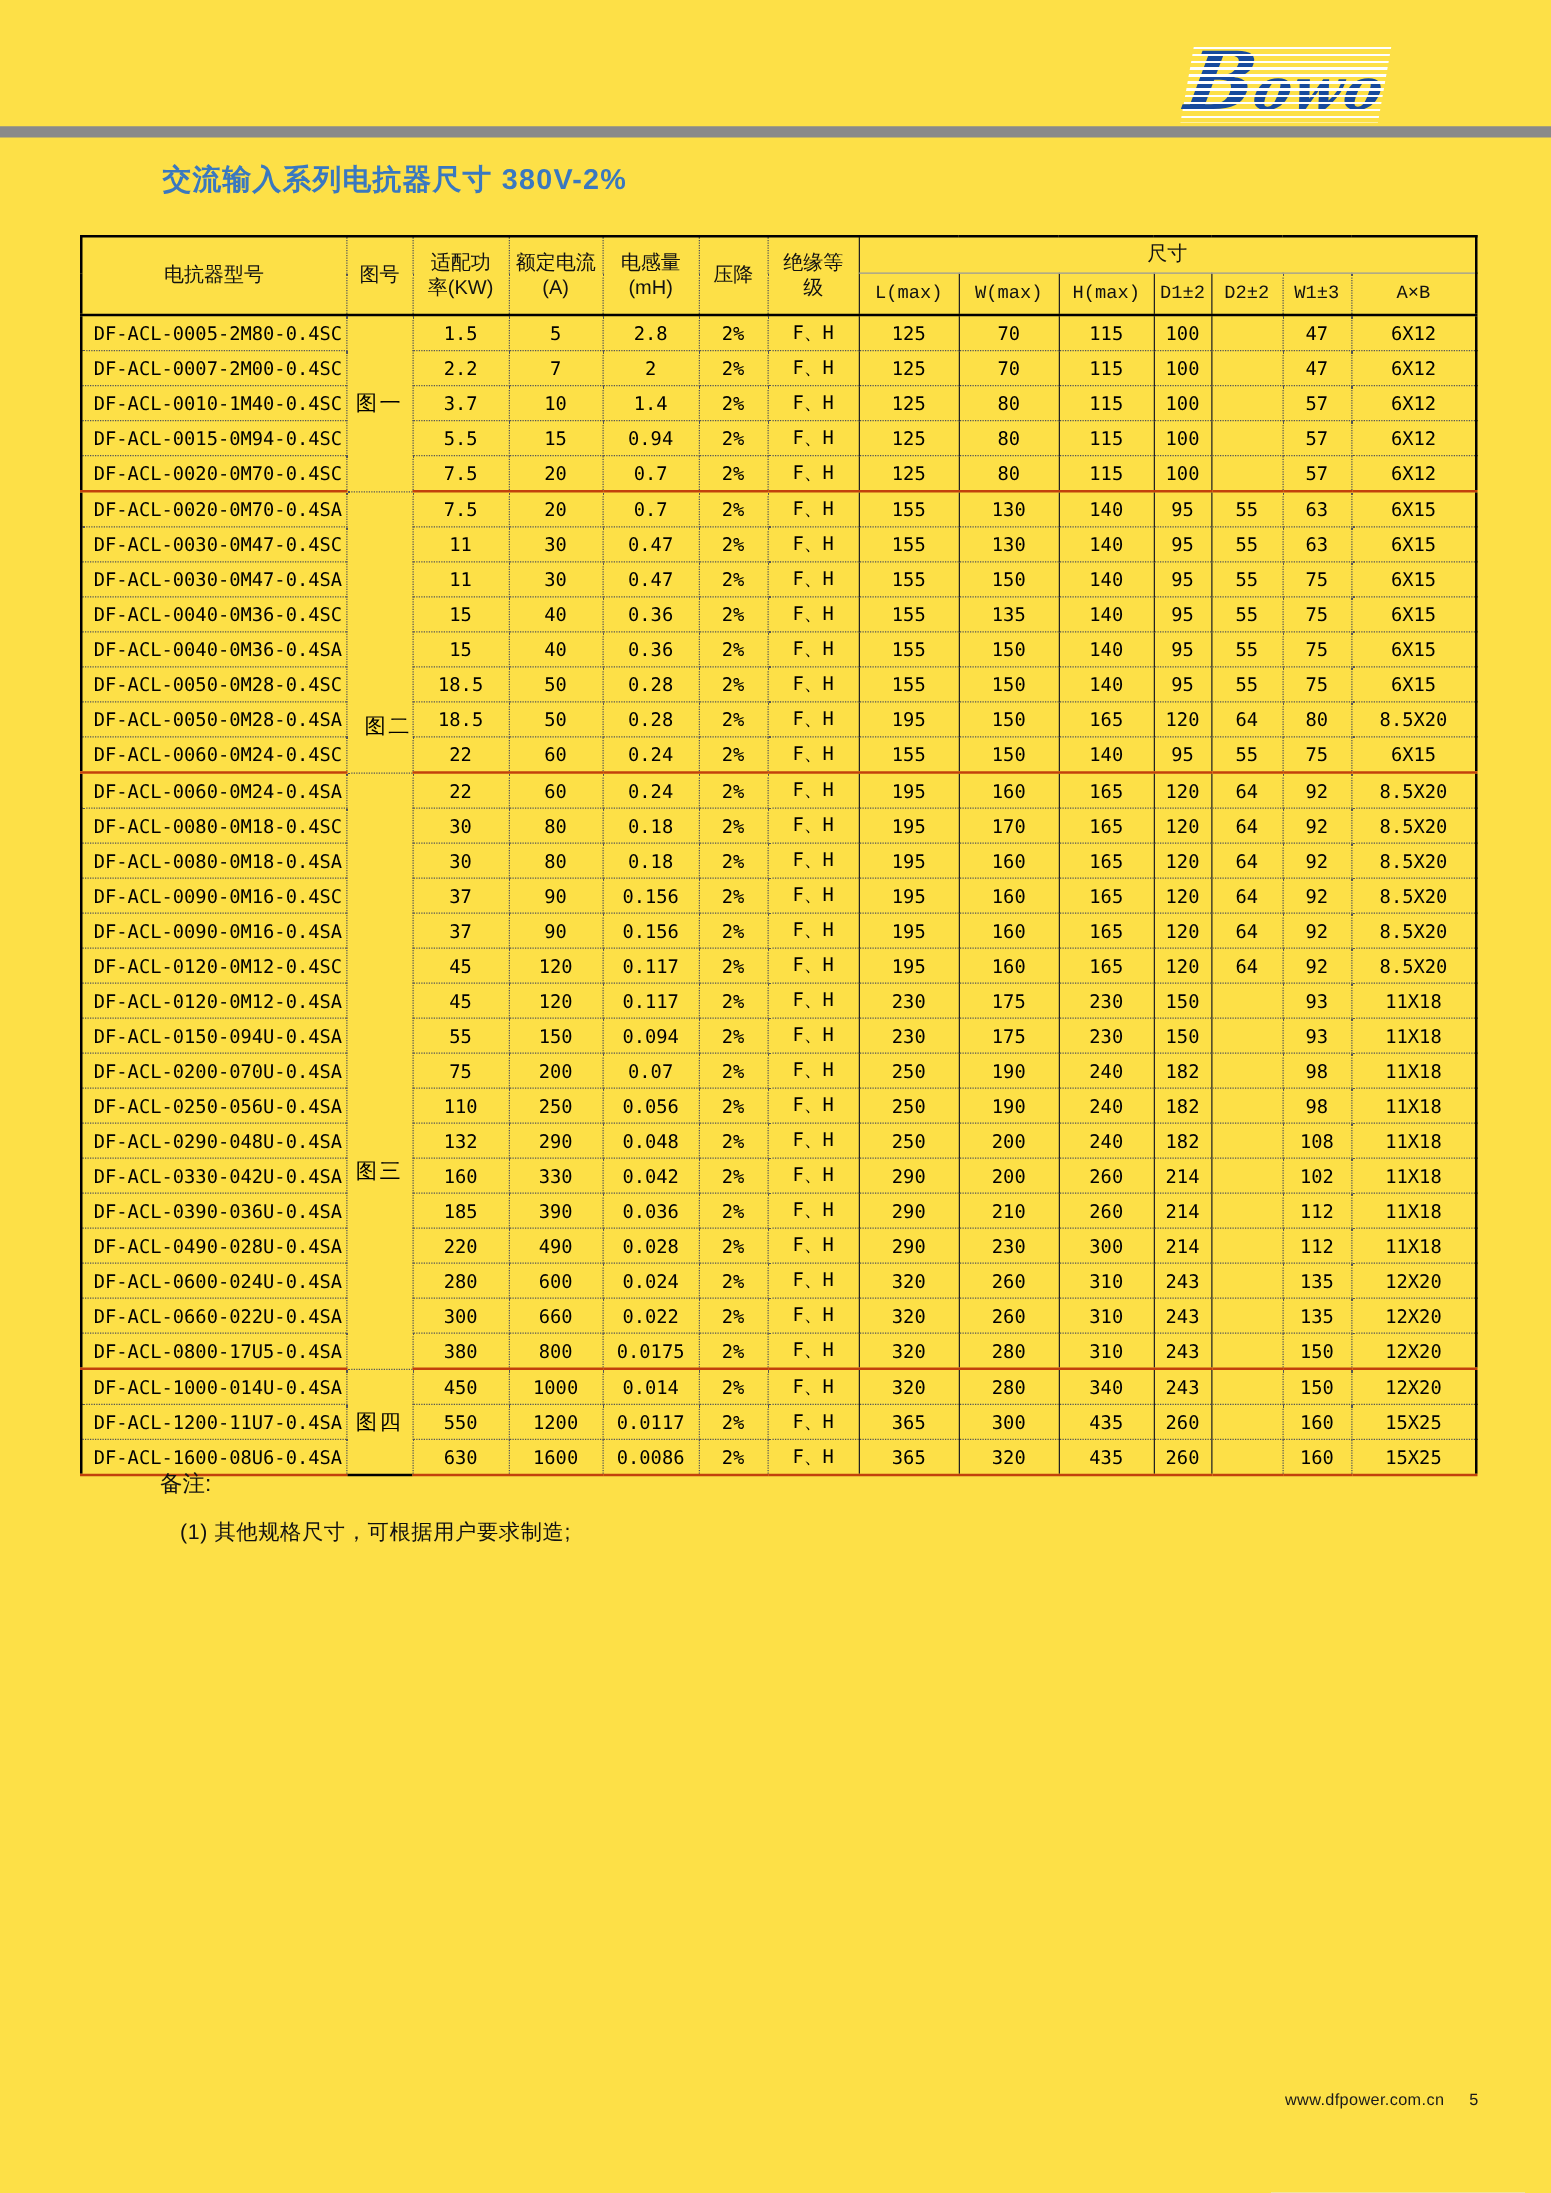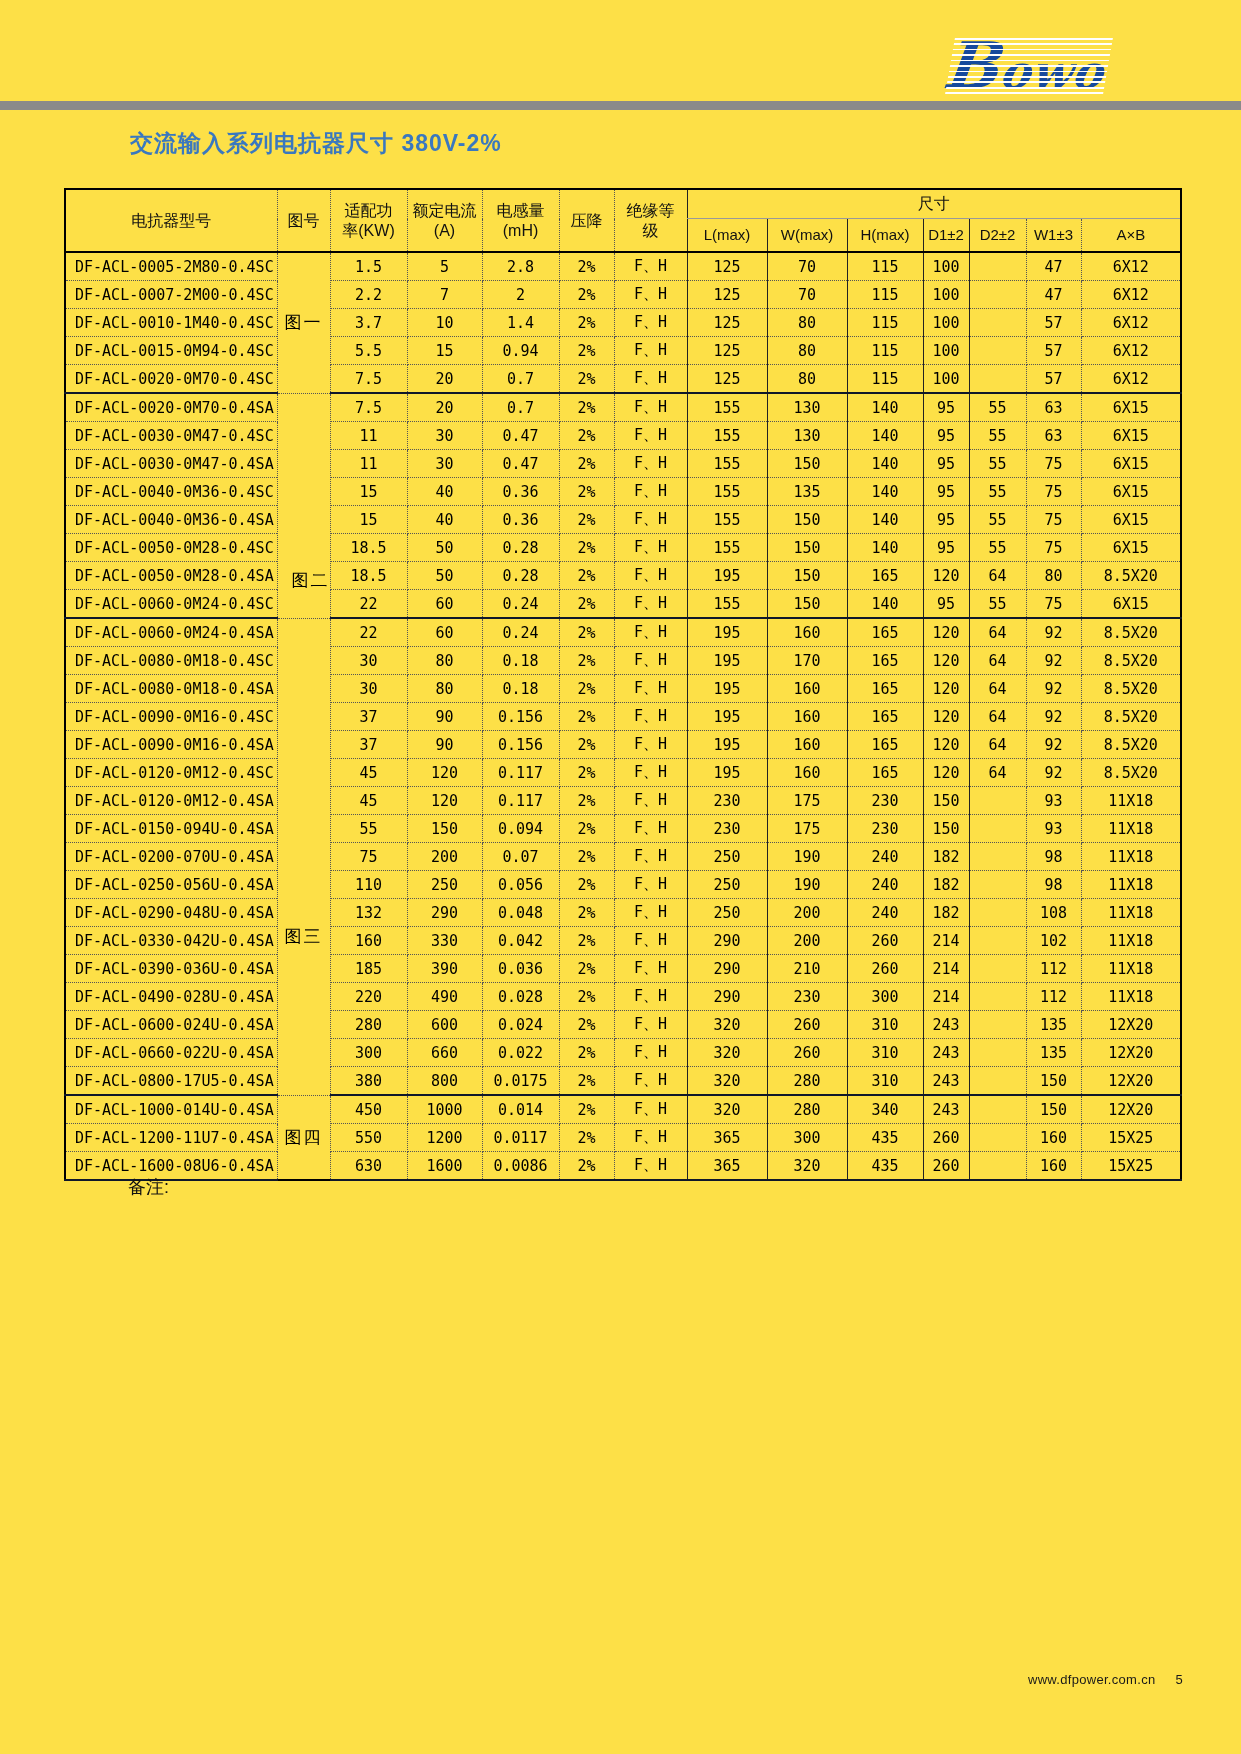"L(max)" .spec .h2 th { font-family: Liberation Sans, sans-serif -> Liberation Mono, monospace }
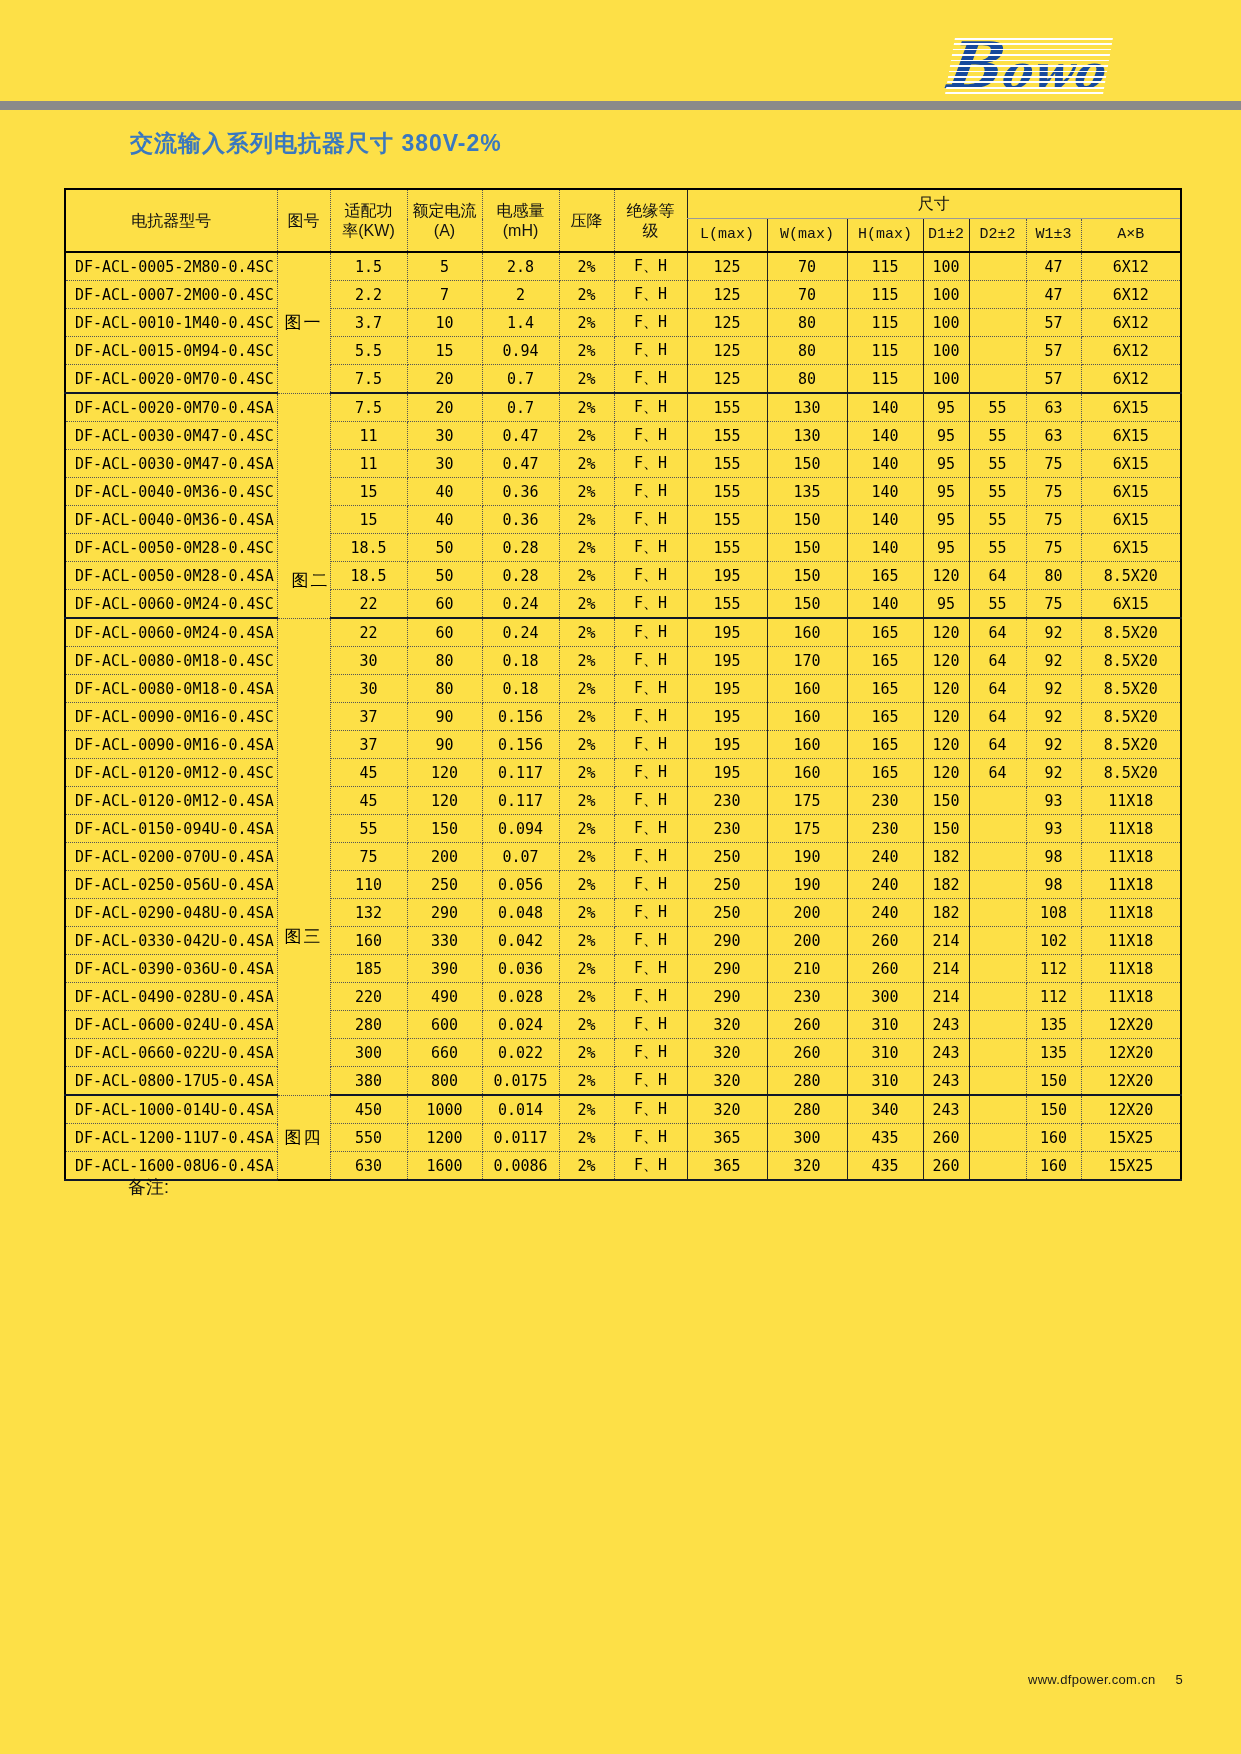"DF-ACL-0020-0M70-0.4SC" .spec tr.group-end td { border-bottom: 2px solid #0f172a -> 2px solid #c2410c }
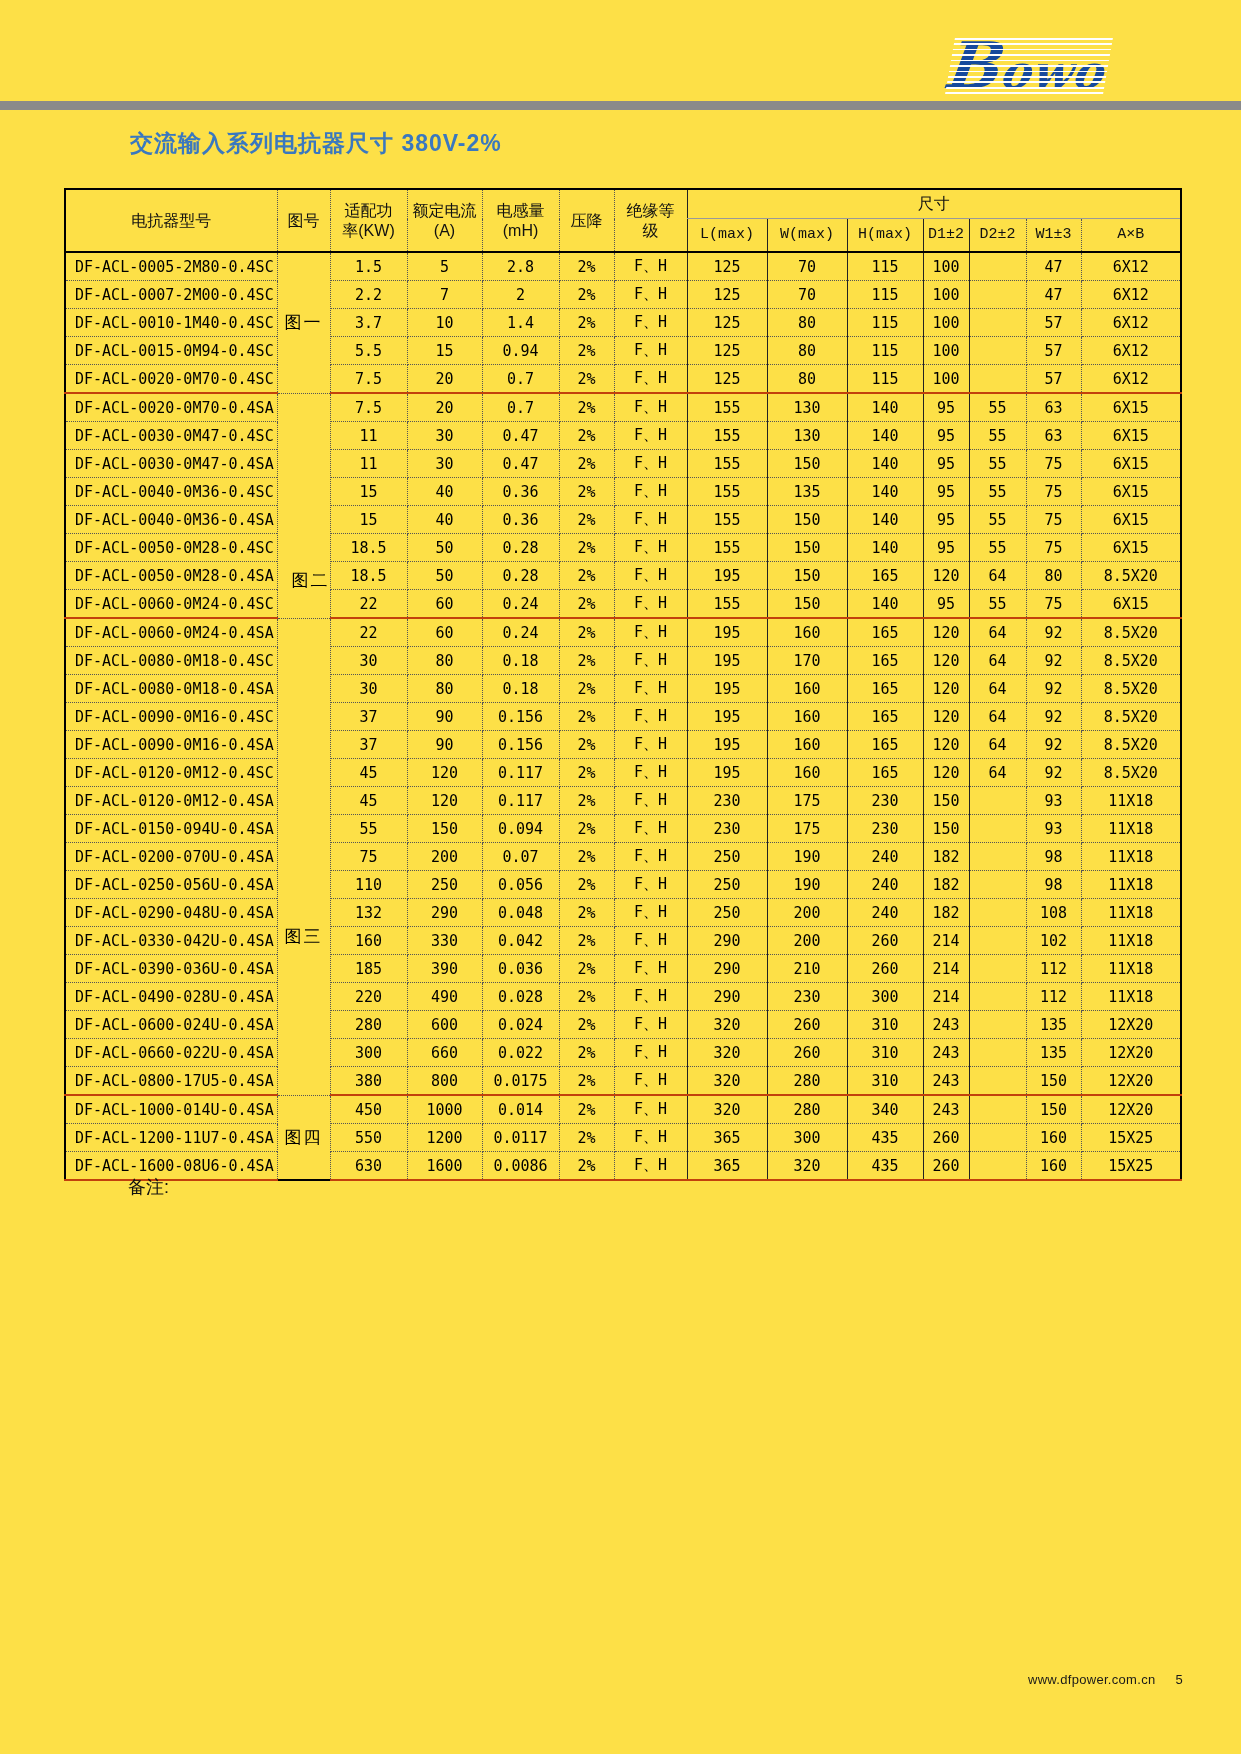"(1) 其他规格尺寸，可根据用户要求制造;" div.note-item { html: none -> <div>(1) 其他规格尺寸，可根据用户要求制造;</div> }
